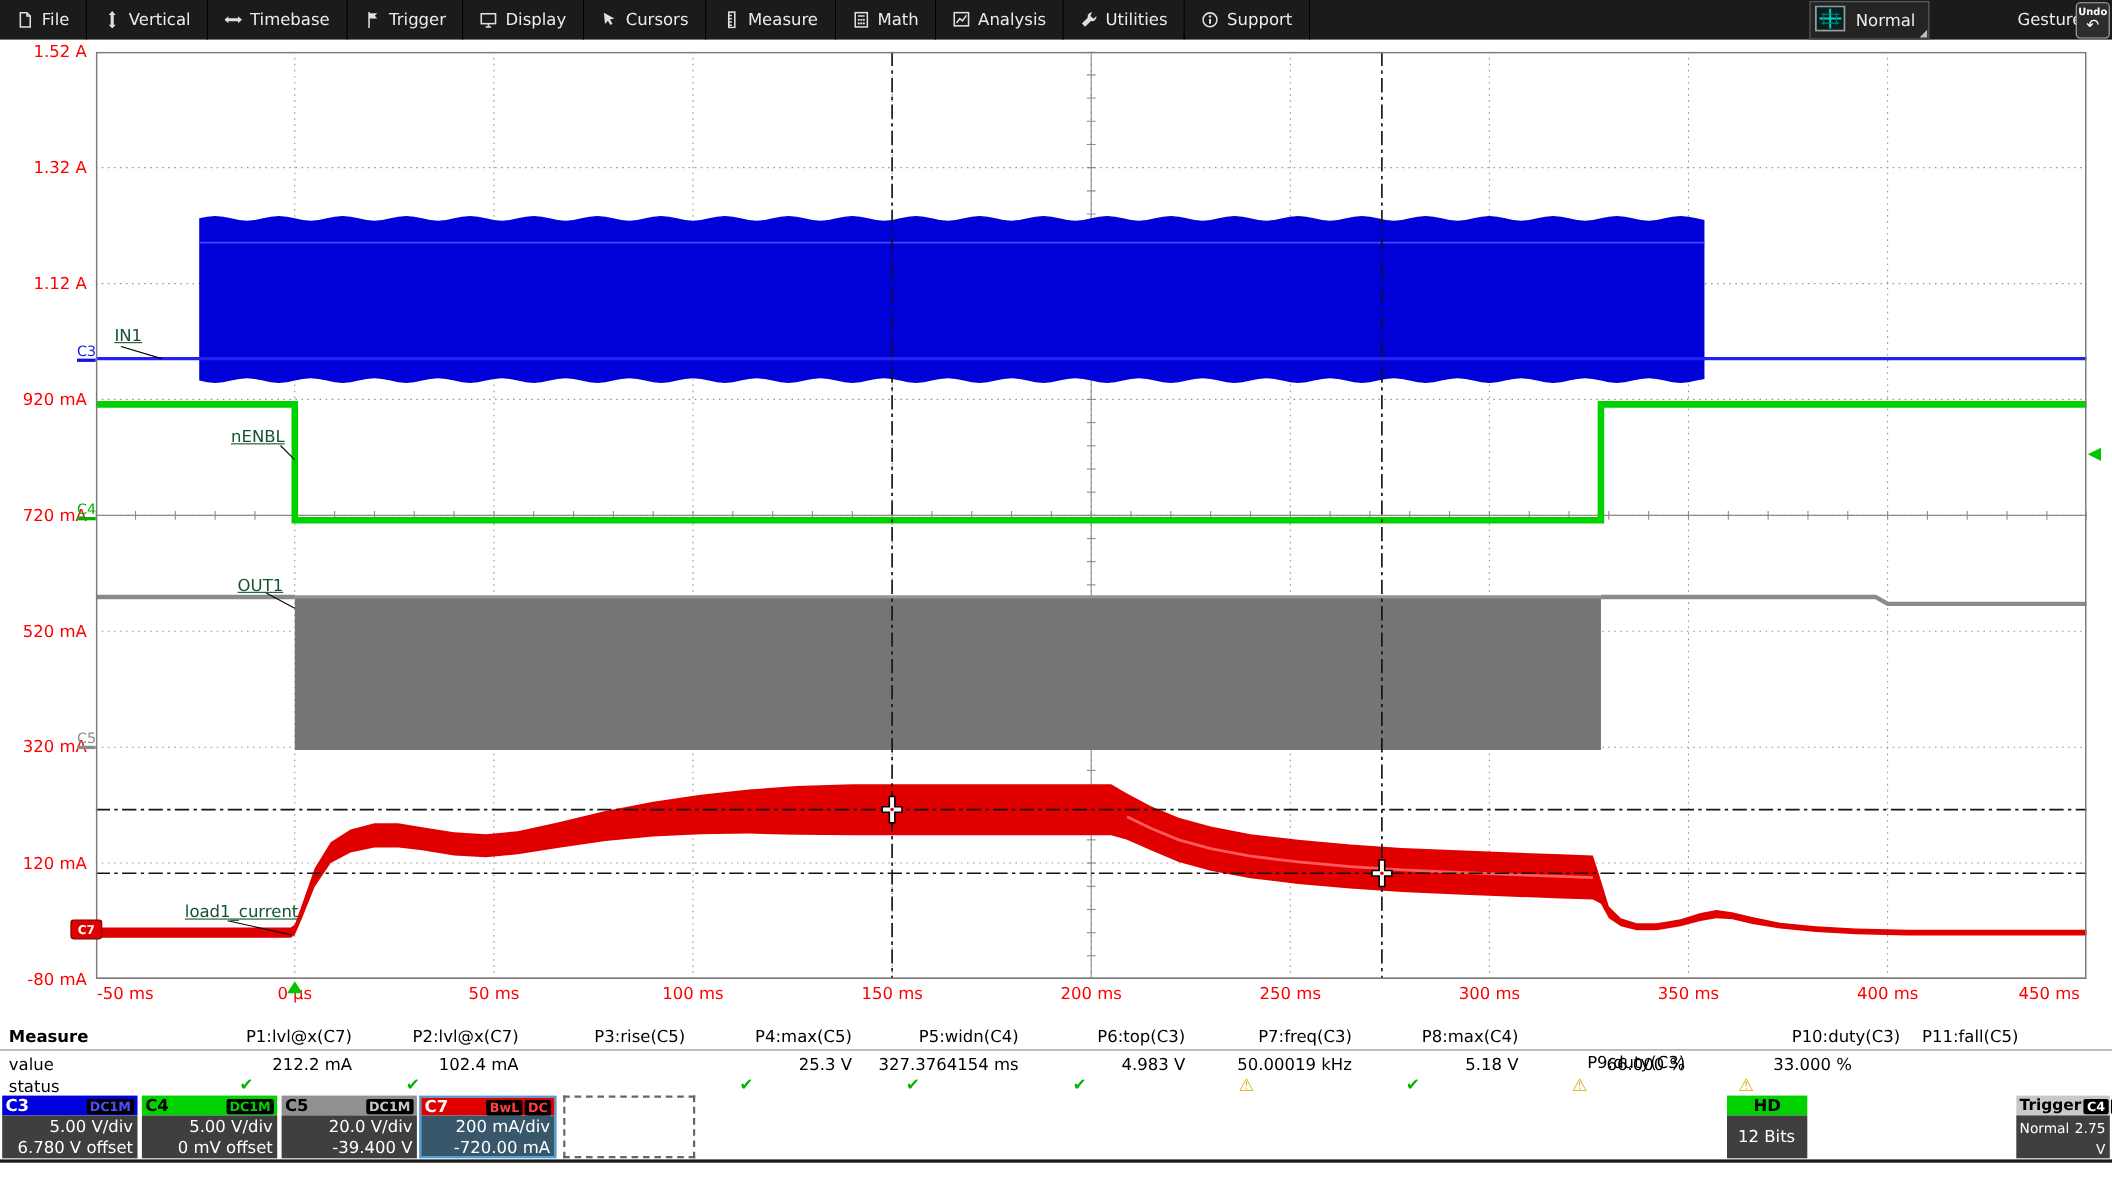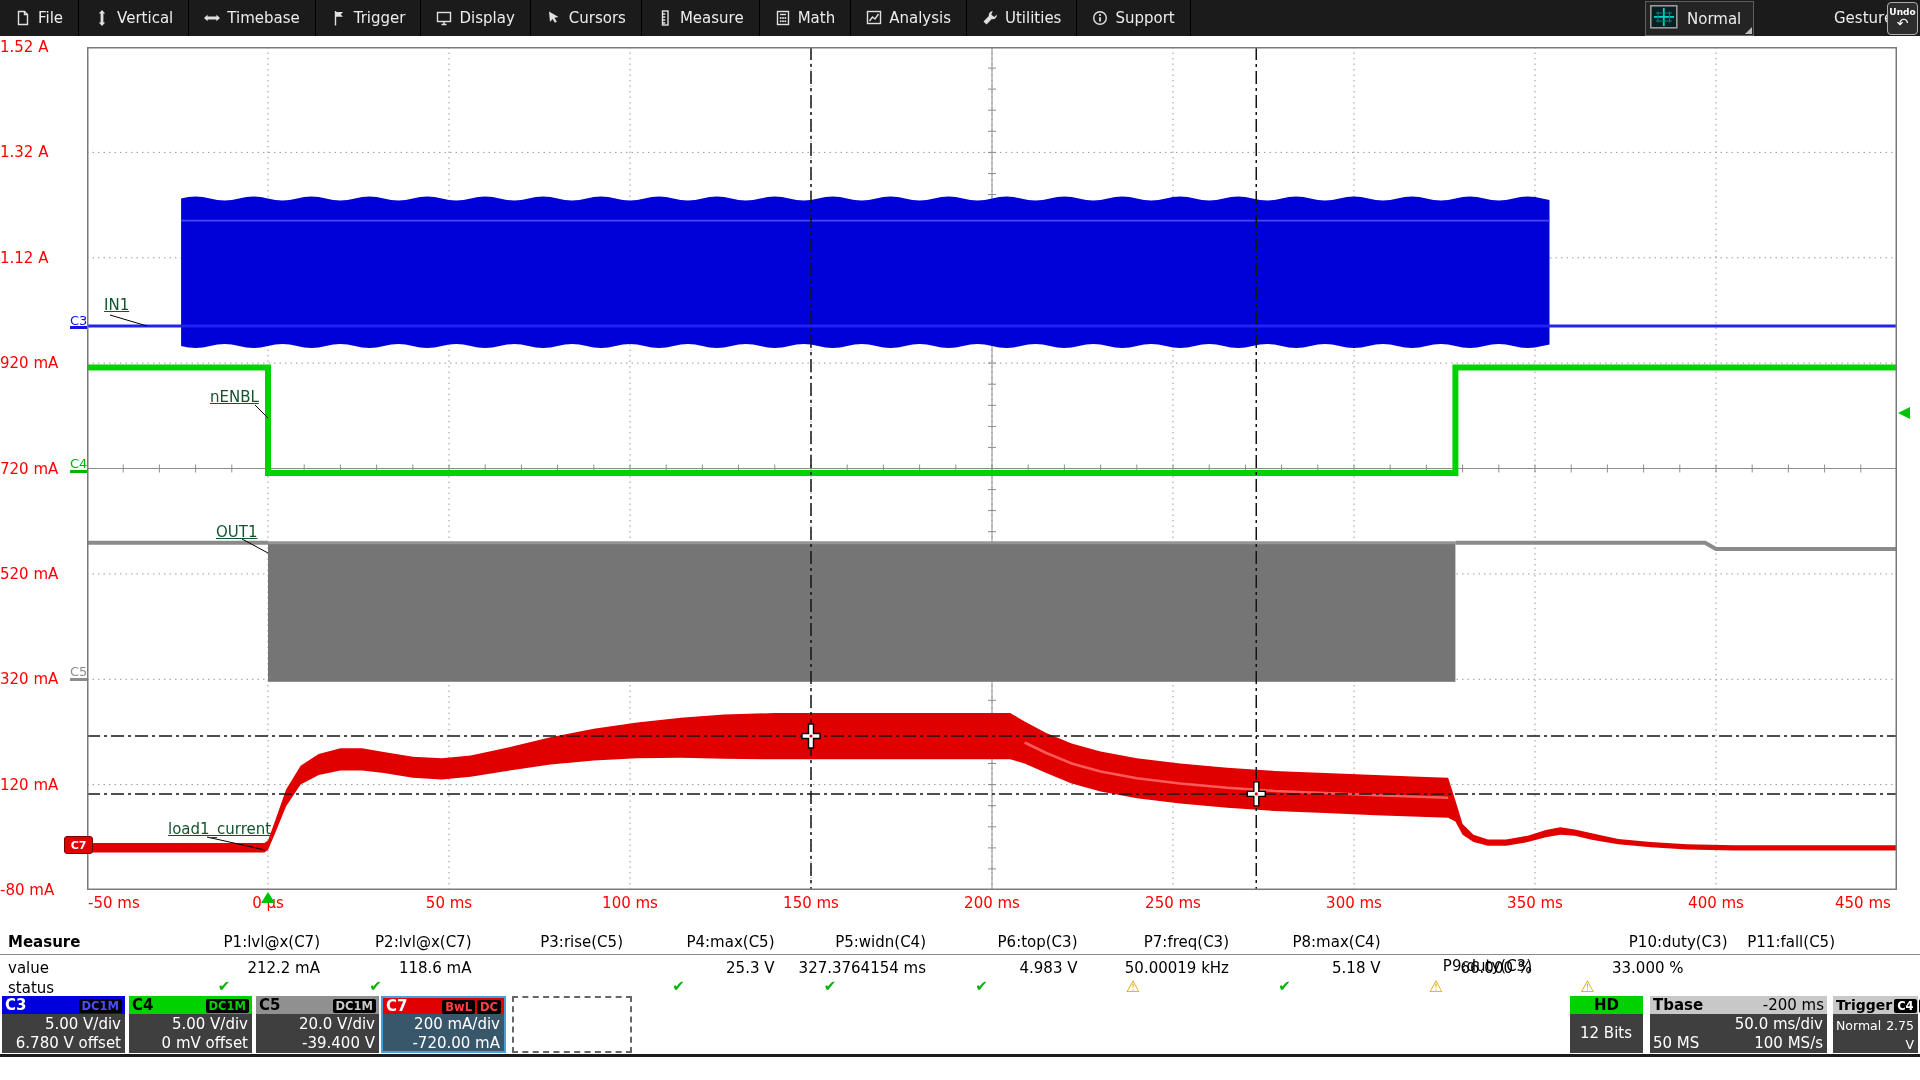"1.52 A" .ylab { text-align: left -> right }
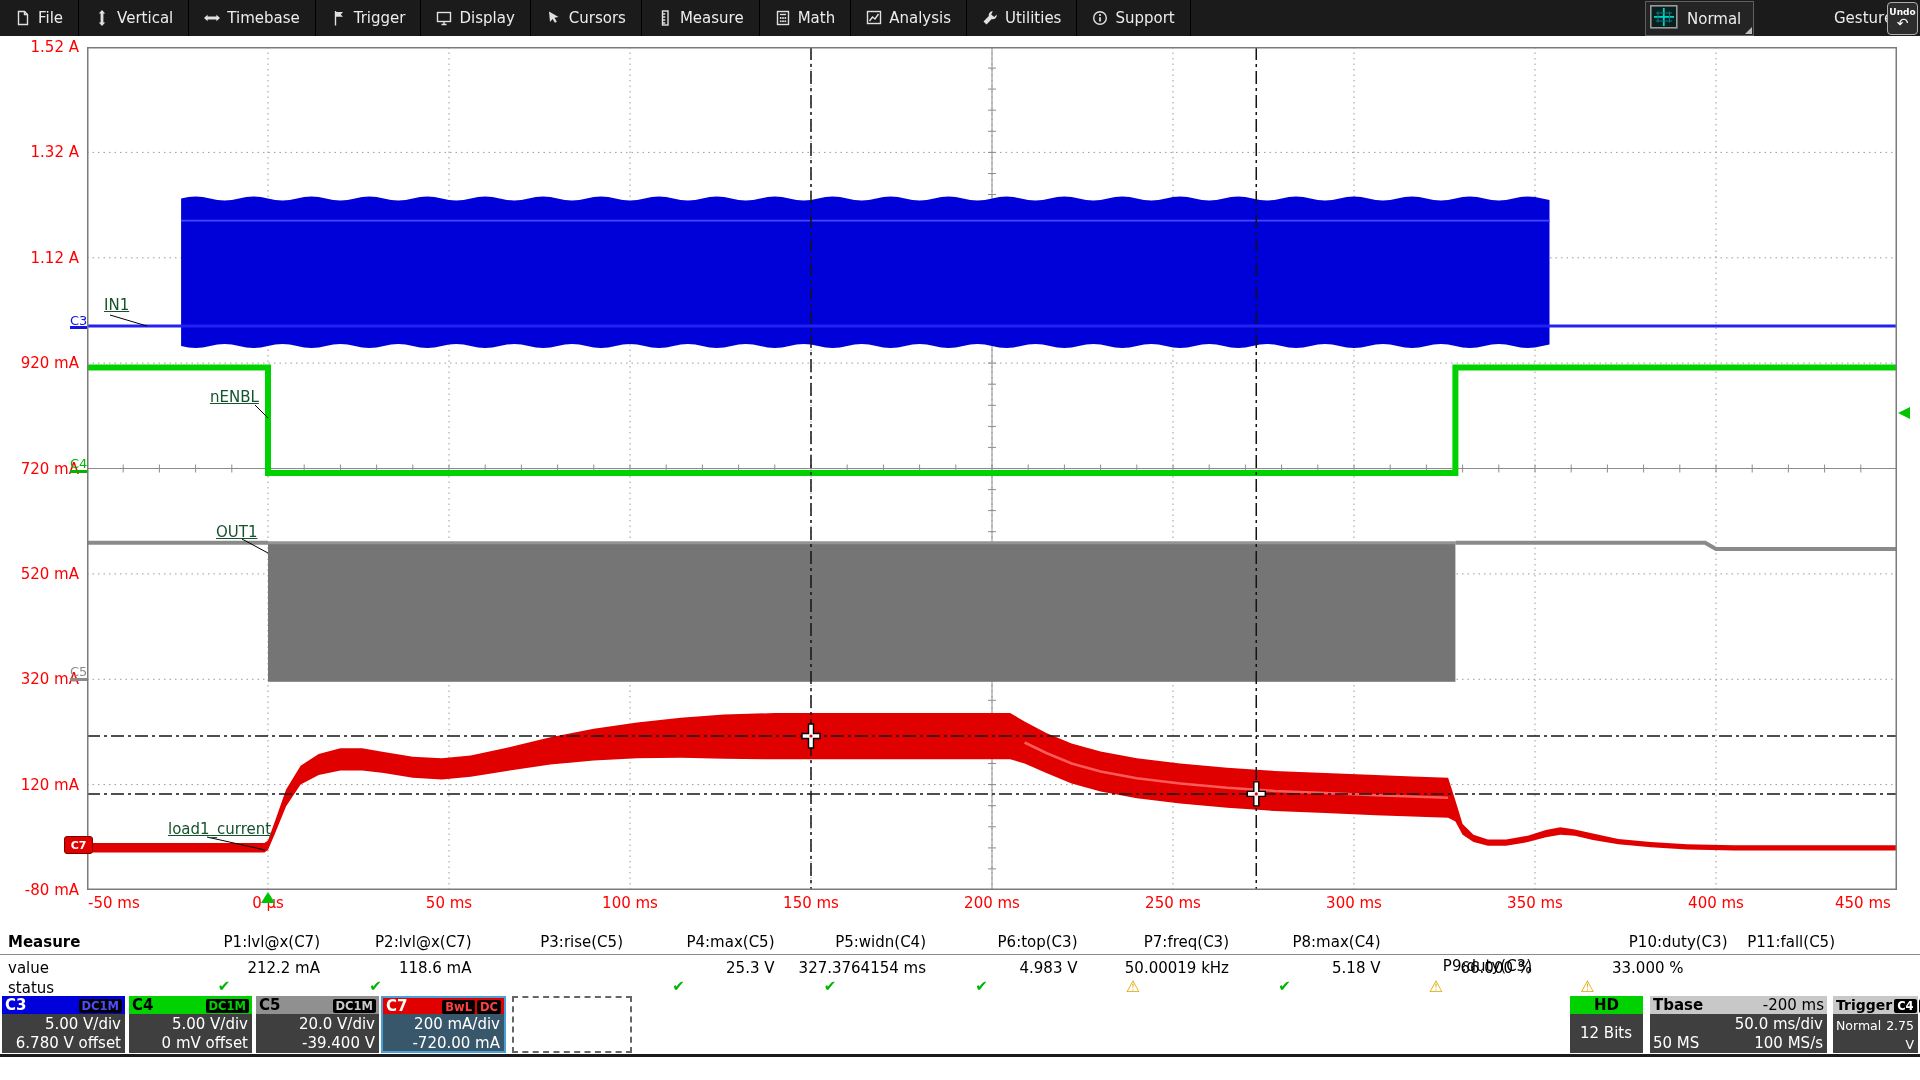"118.6 mA" div.m-col { text: 118.6 -> 102.4 }
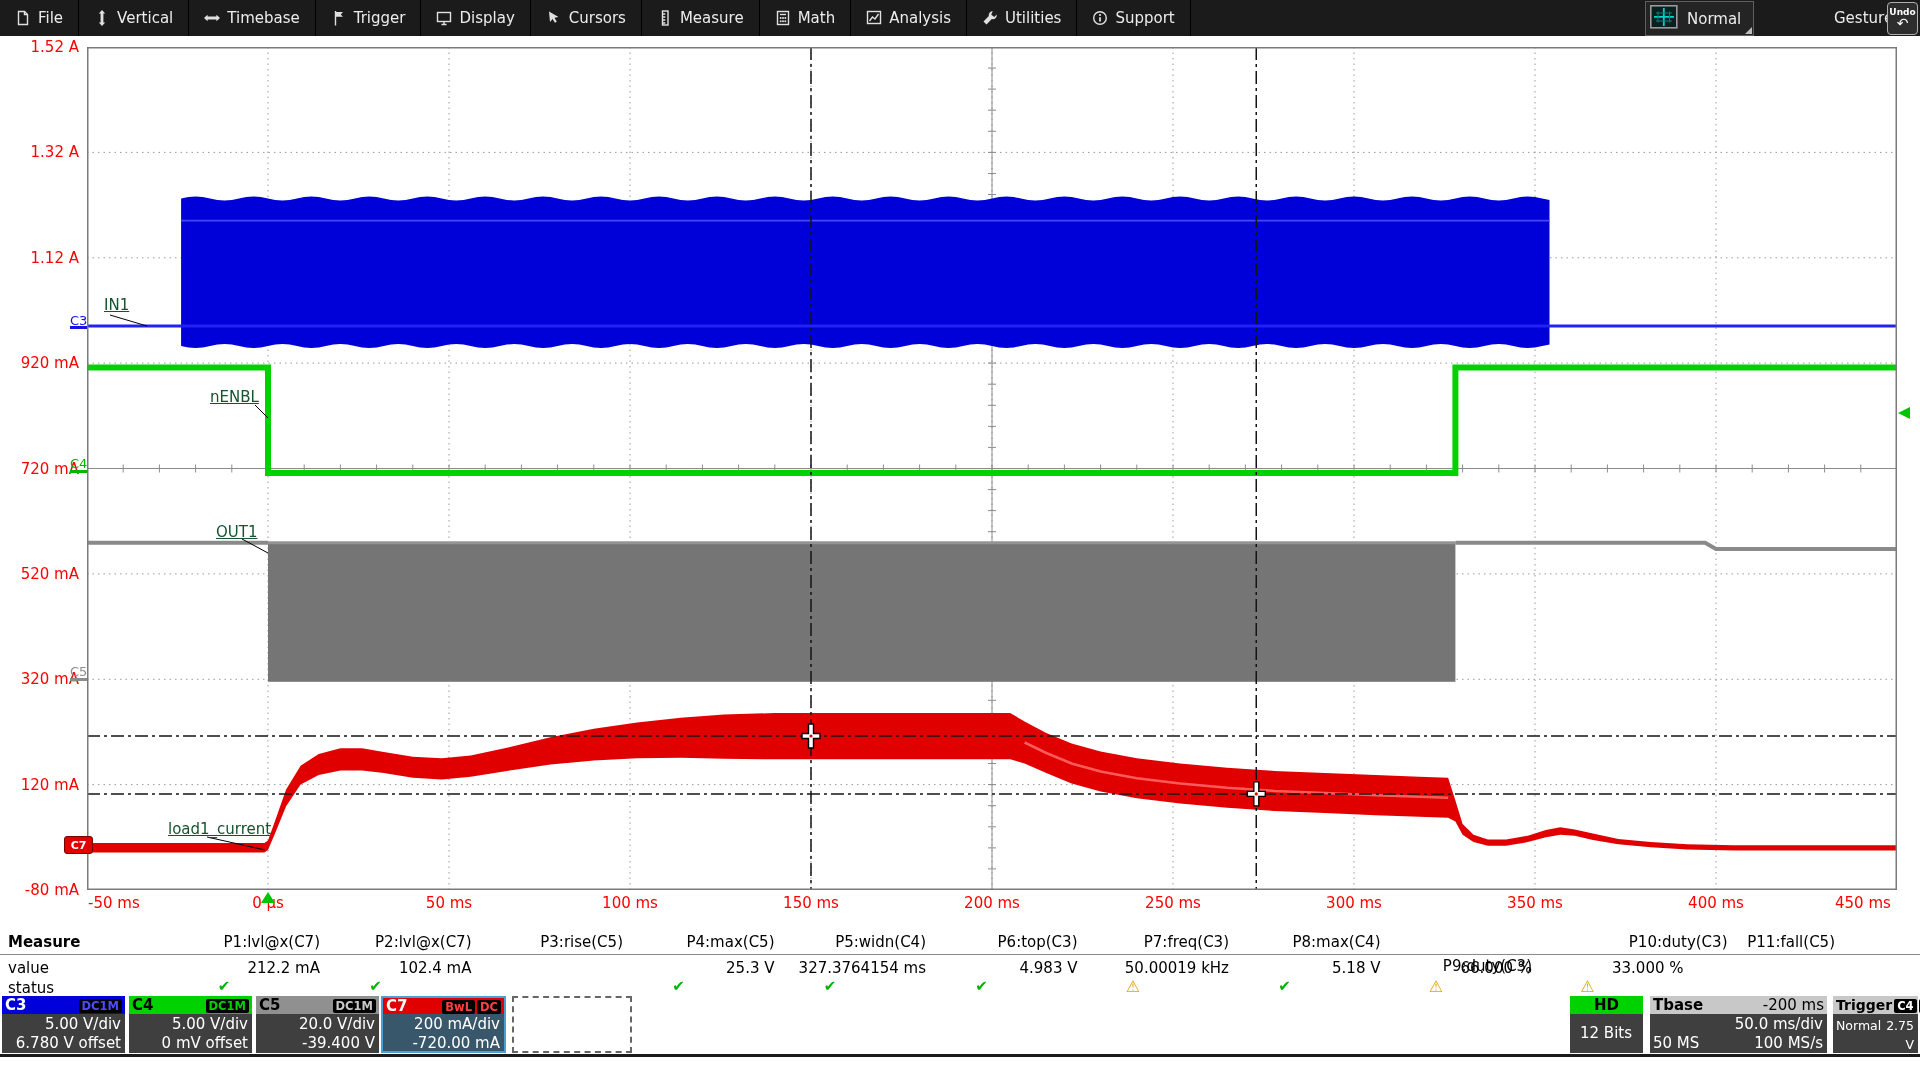"Tbase" div.desc { html: <div> <div> <span>Tbase</span> <span>-200 ms</span> </div> <div> <div>50.0 ms/div</div> <div> <span>50 MS</span> <span>100 MS/s</span> </div> </div> </div> -> none }
